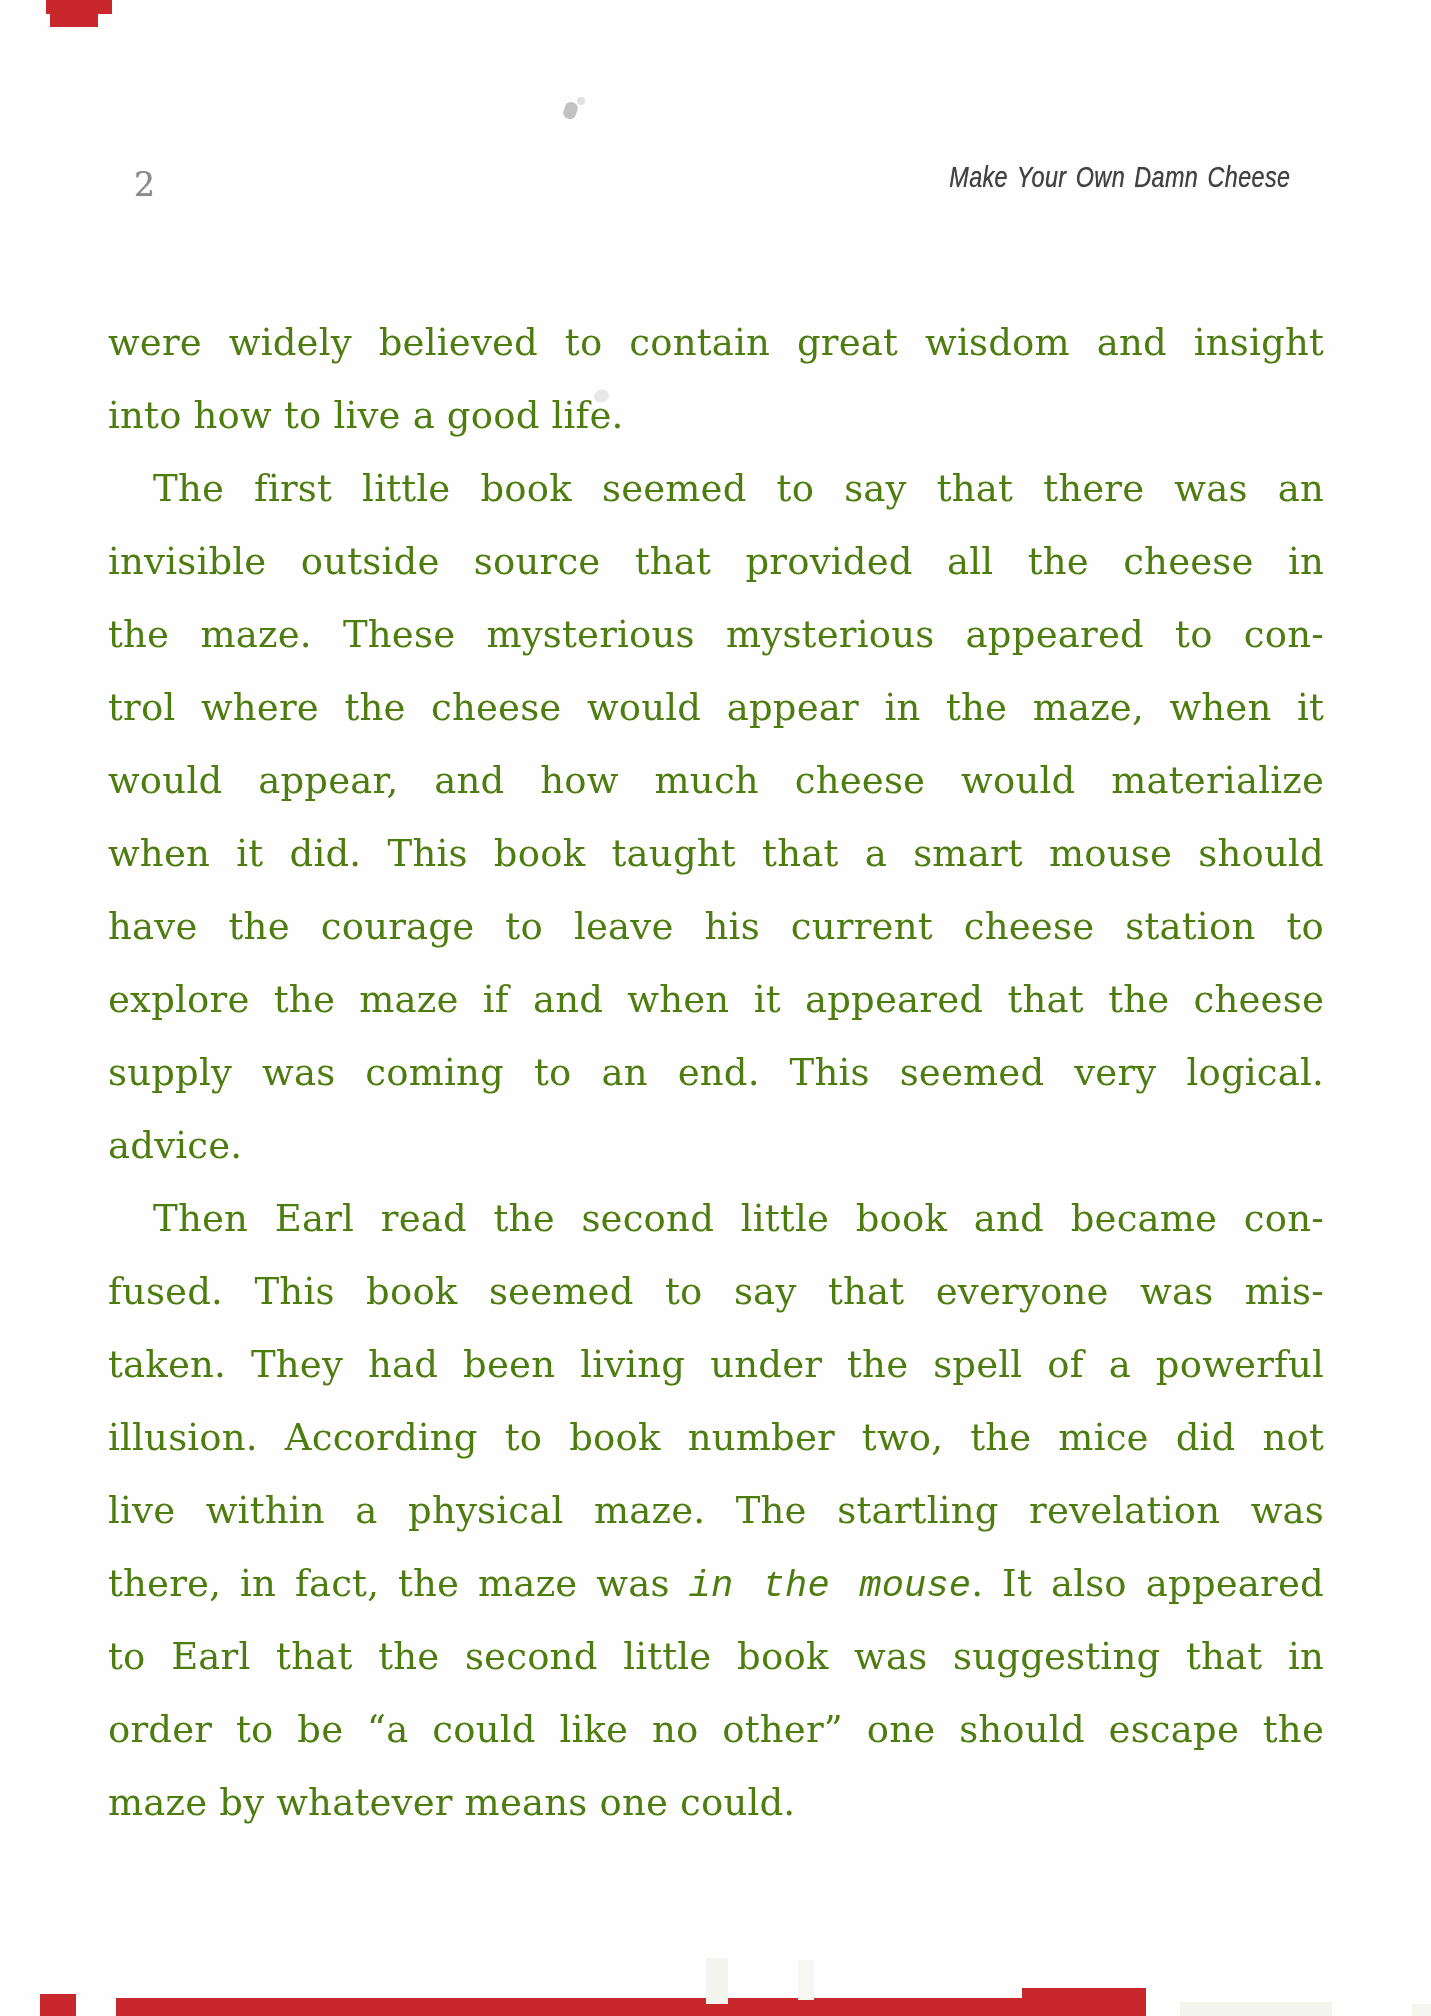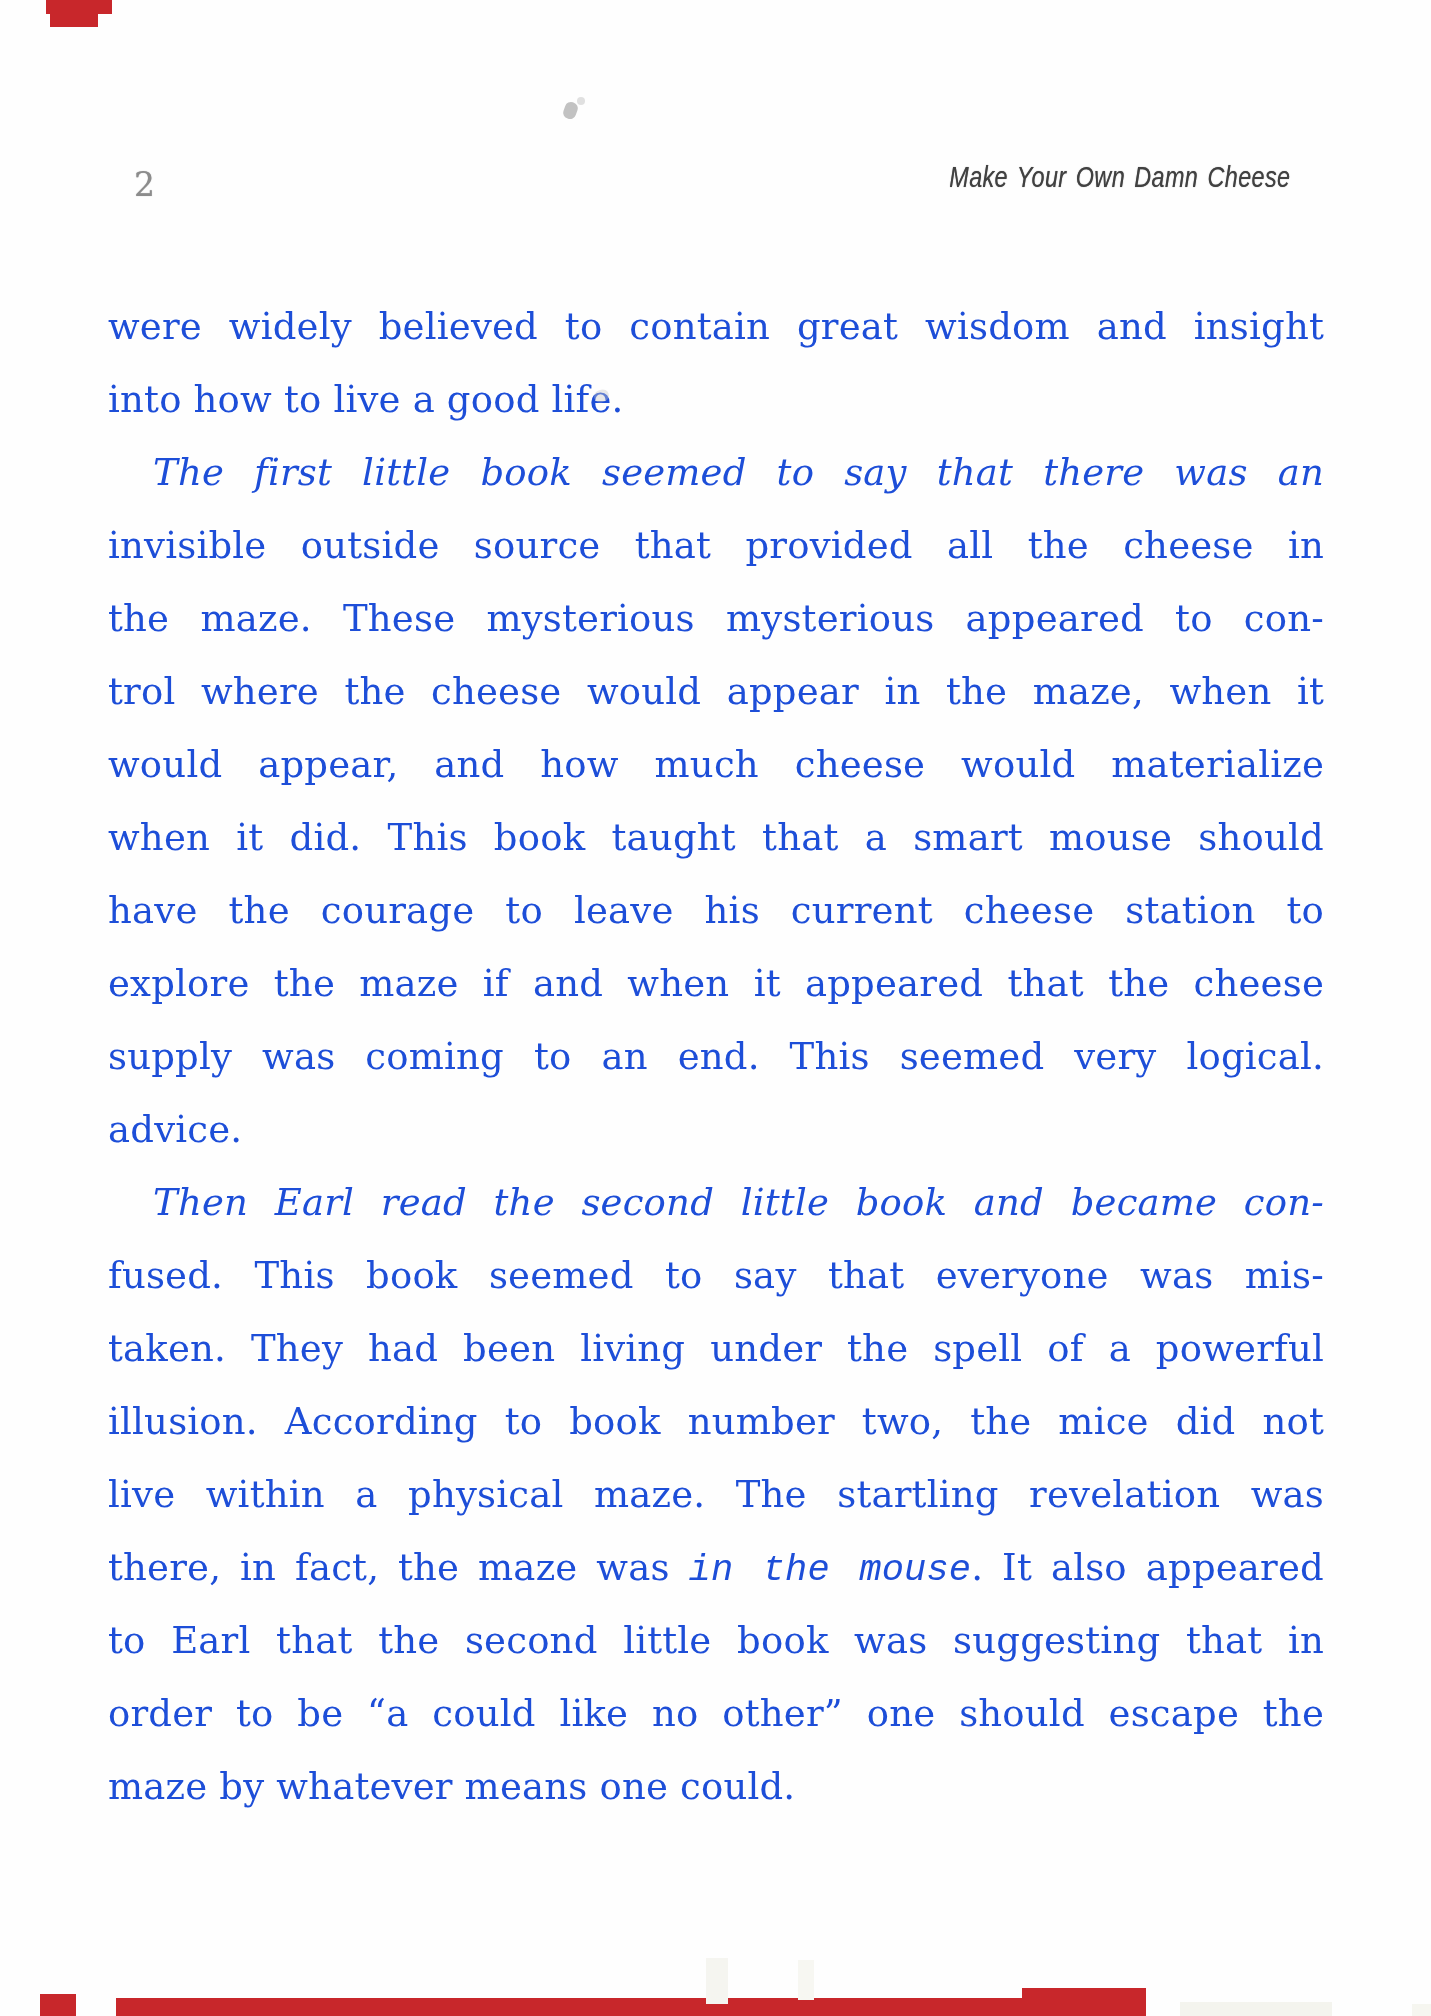"were widely believed to contain" .body-text { color: #1d4ed8 -> #4d7c0f; top: 290px -> 306px }
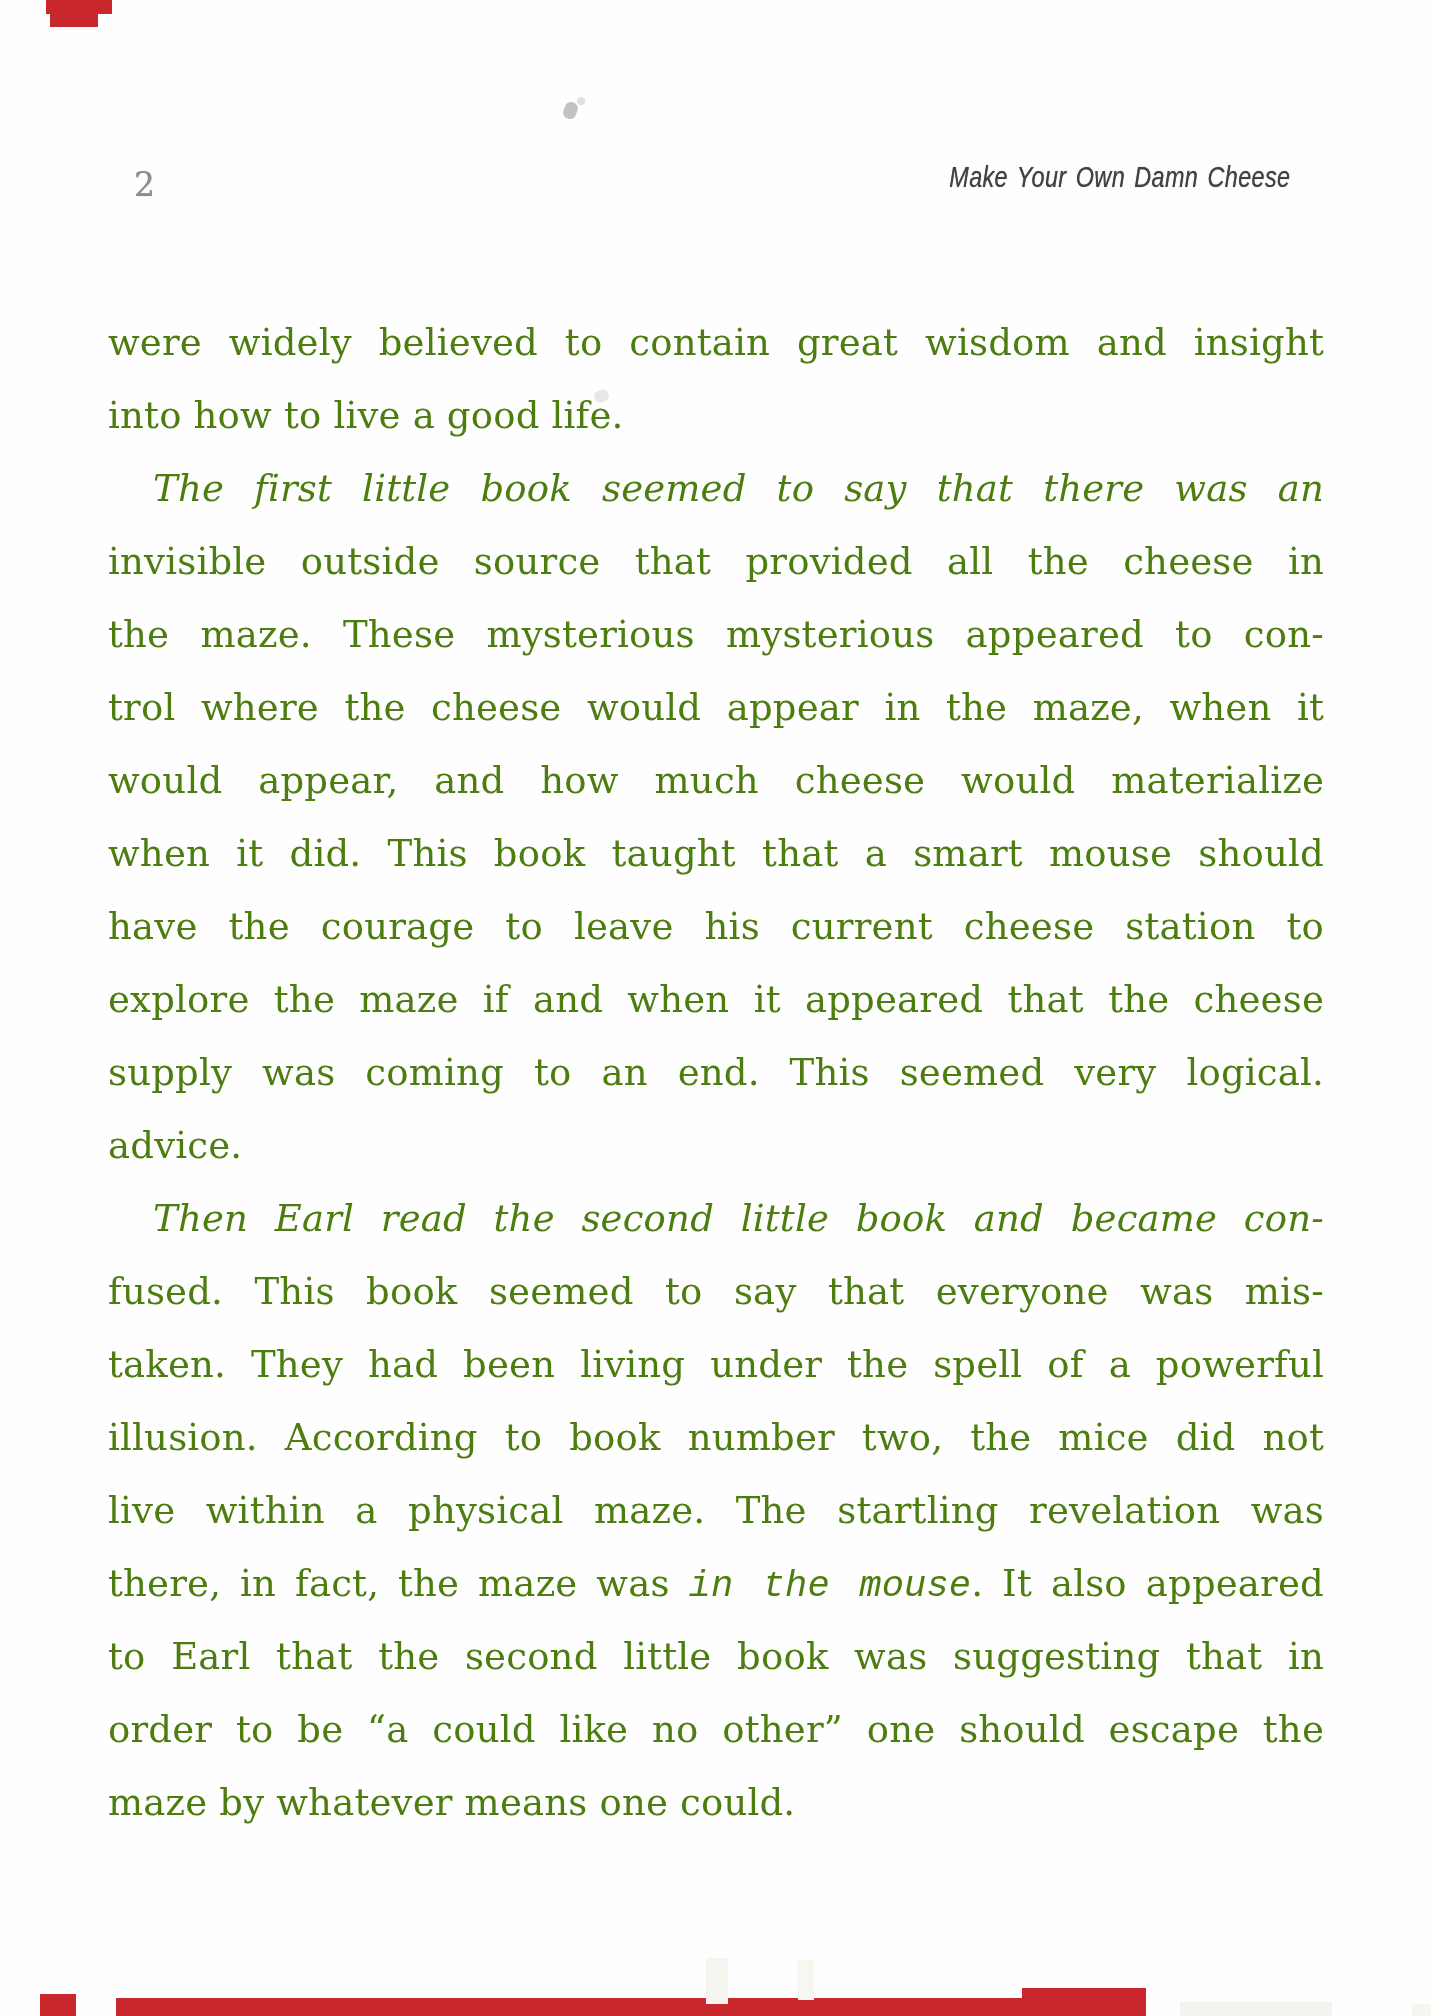"The first little book seemed" .line.ind { font-style: italic -> none }
